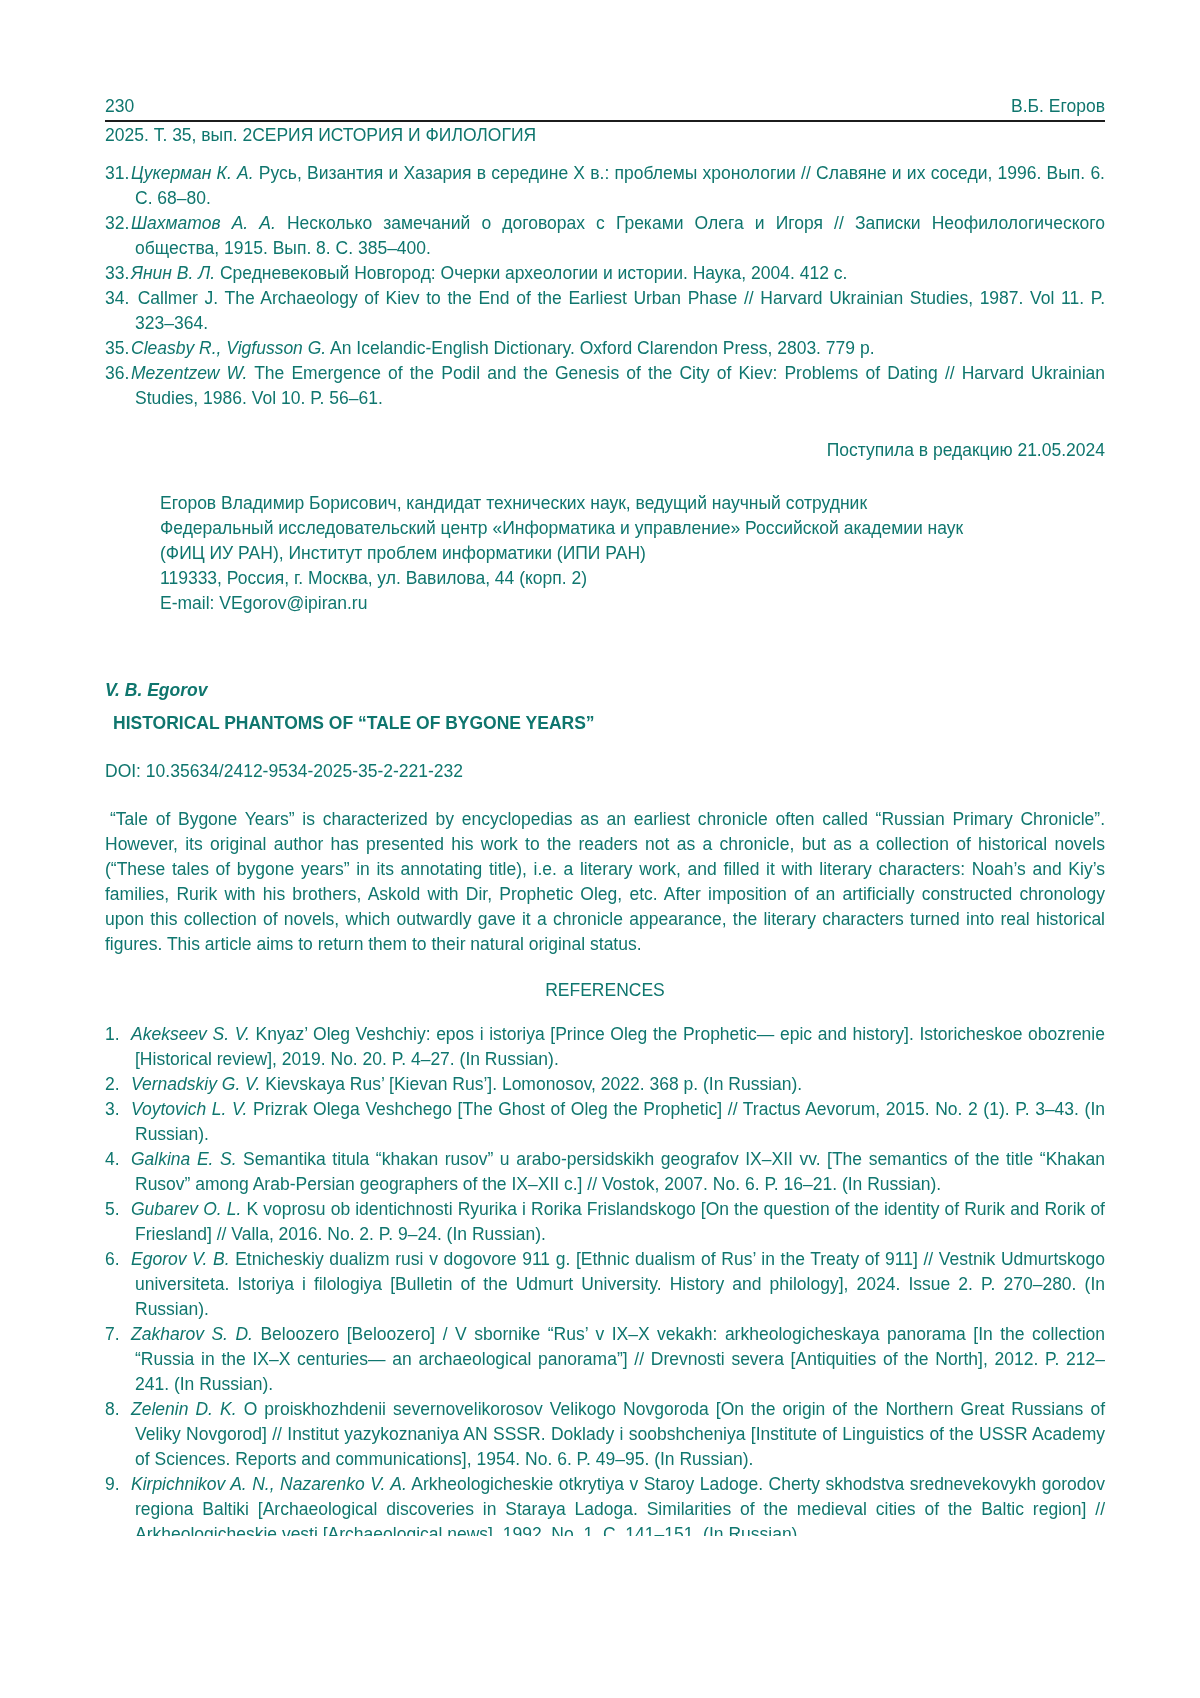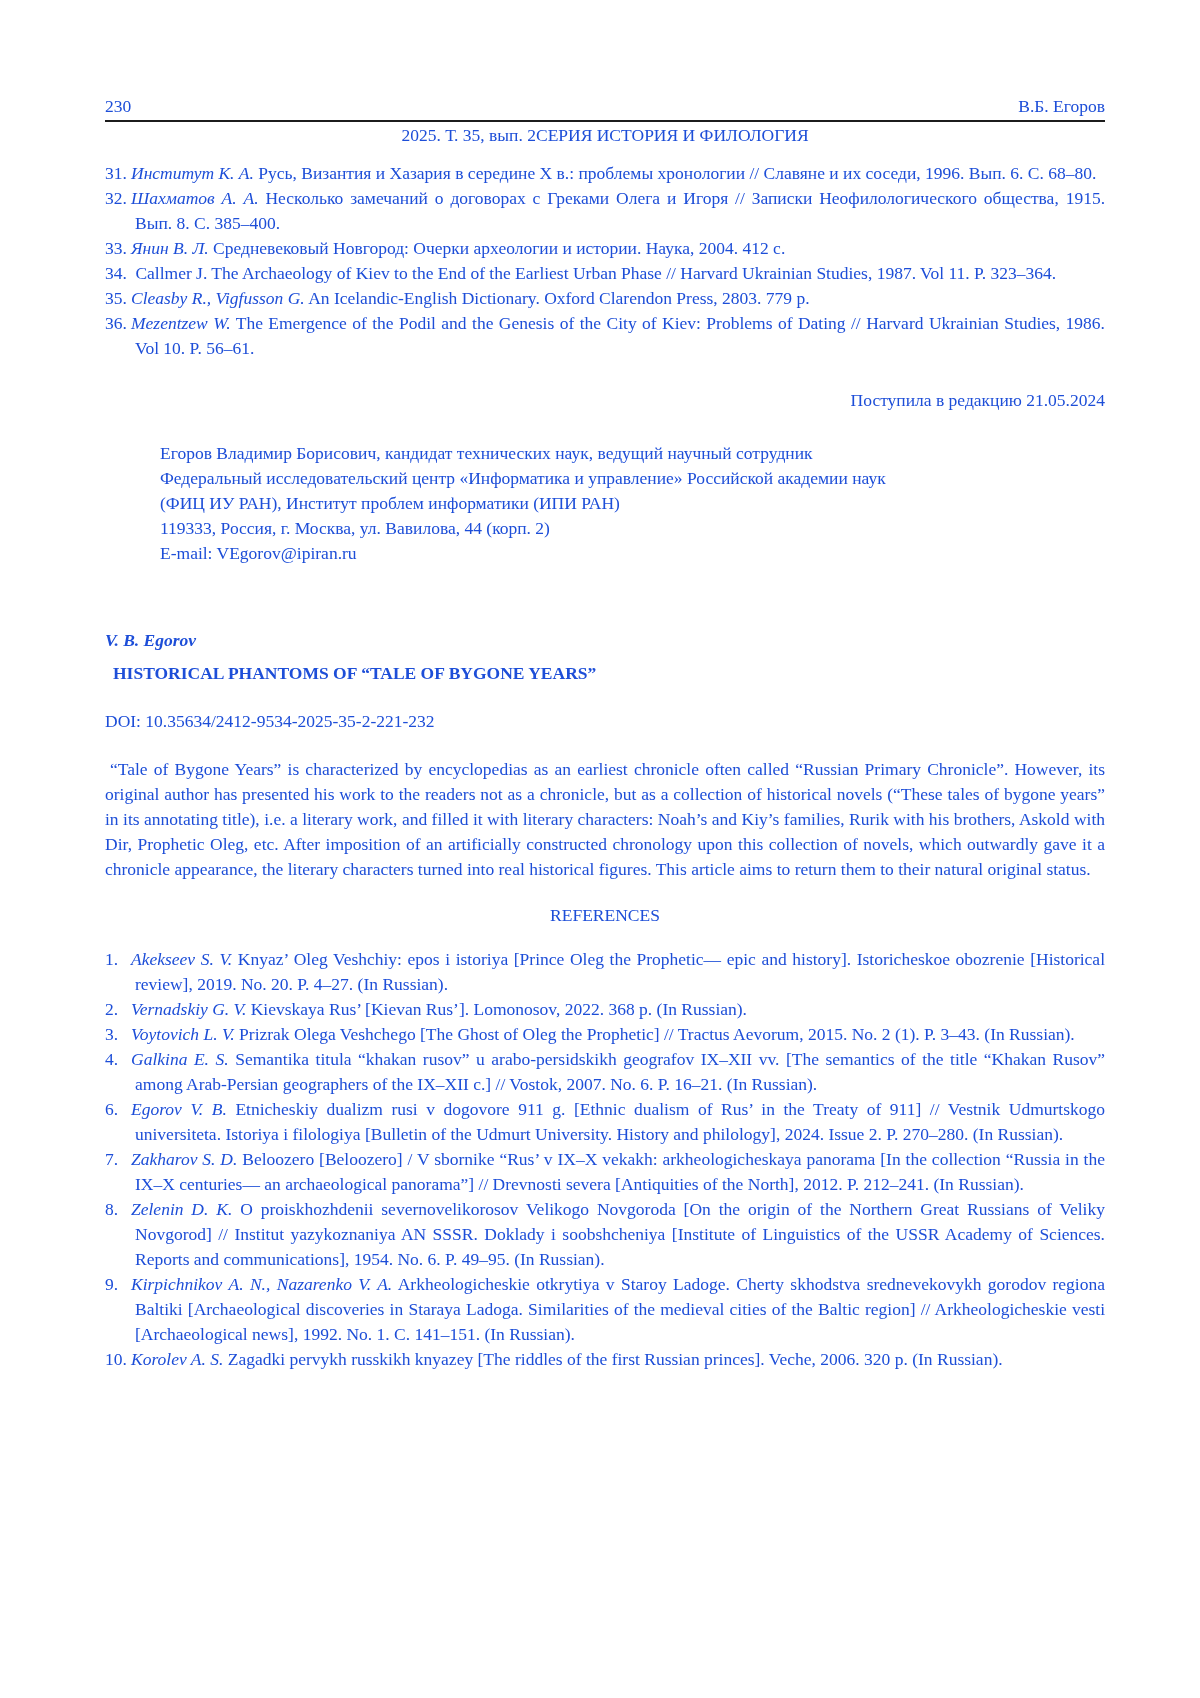"230" .page { color: #1d4ed8 -> #0f766e; font-family: Liberation Serif, serif -> Liberation Sans, sans-serif }
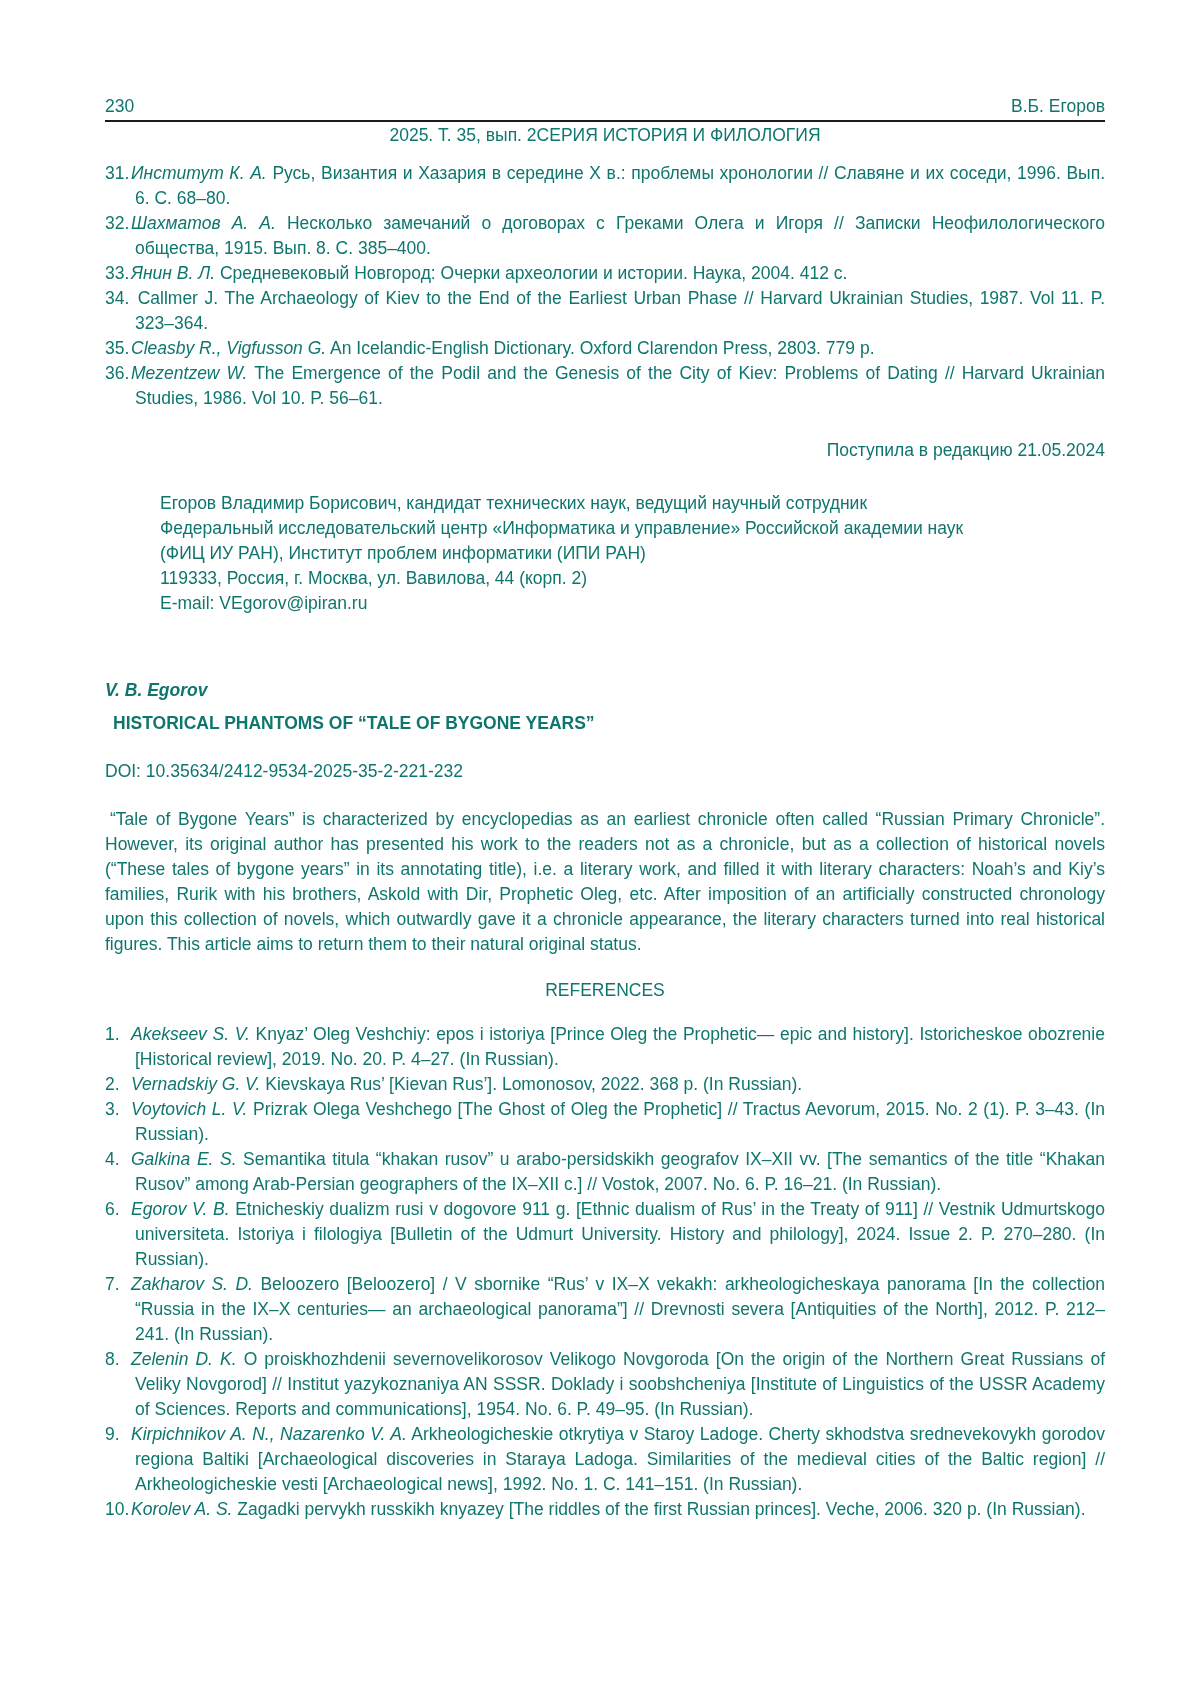"2025. Т. 35, вып. 2" .hdr-bottom { justify-content: center -> flex-start }
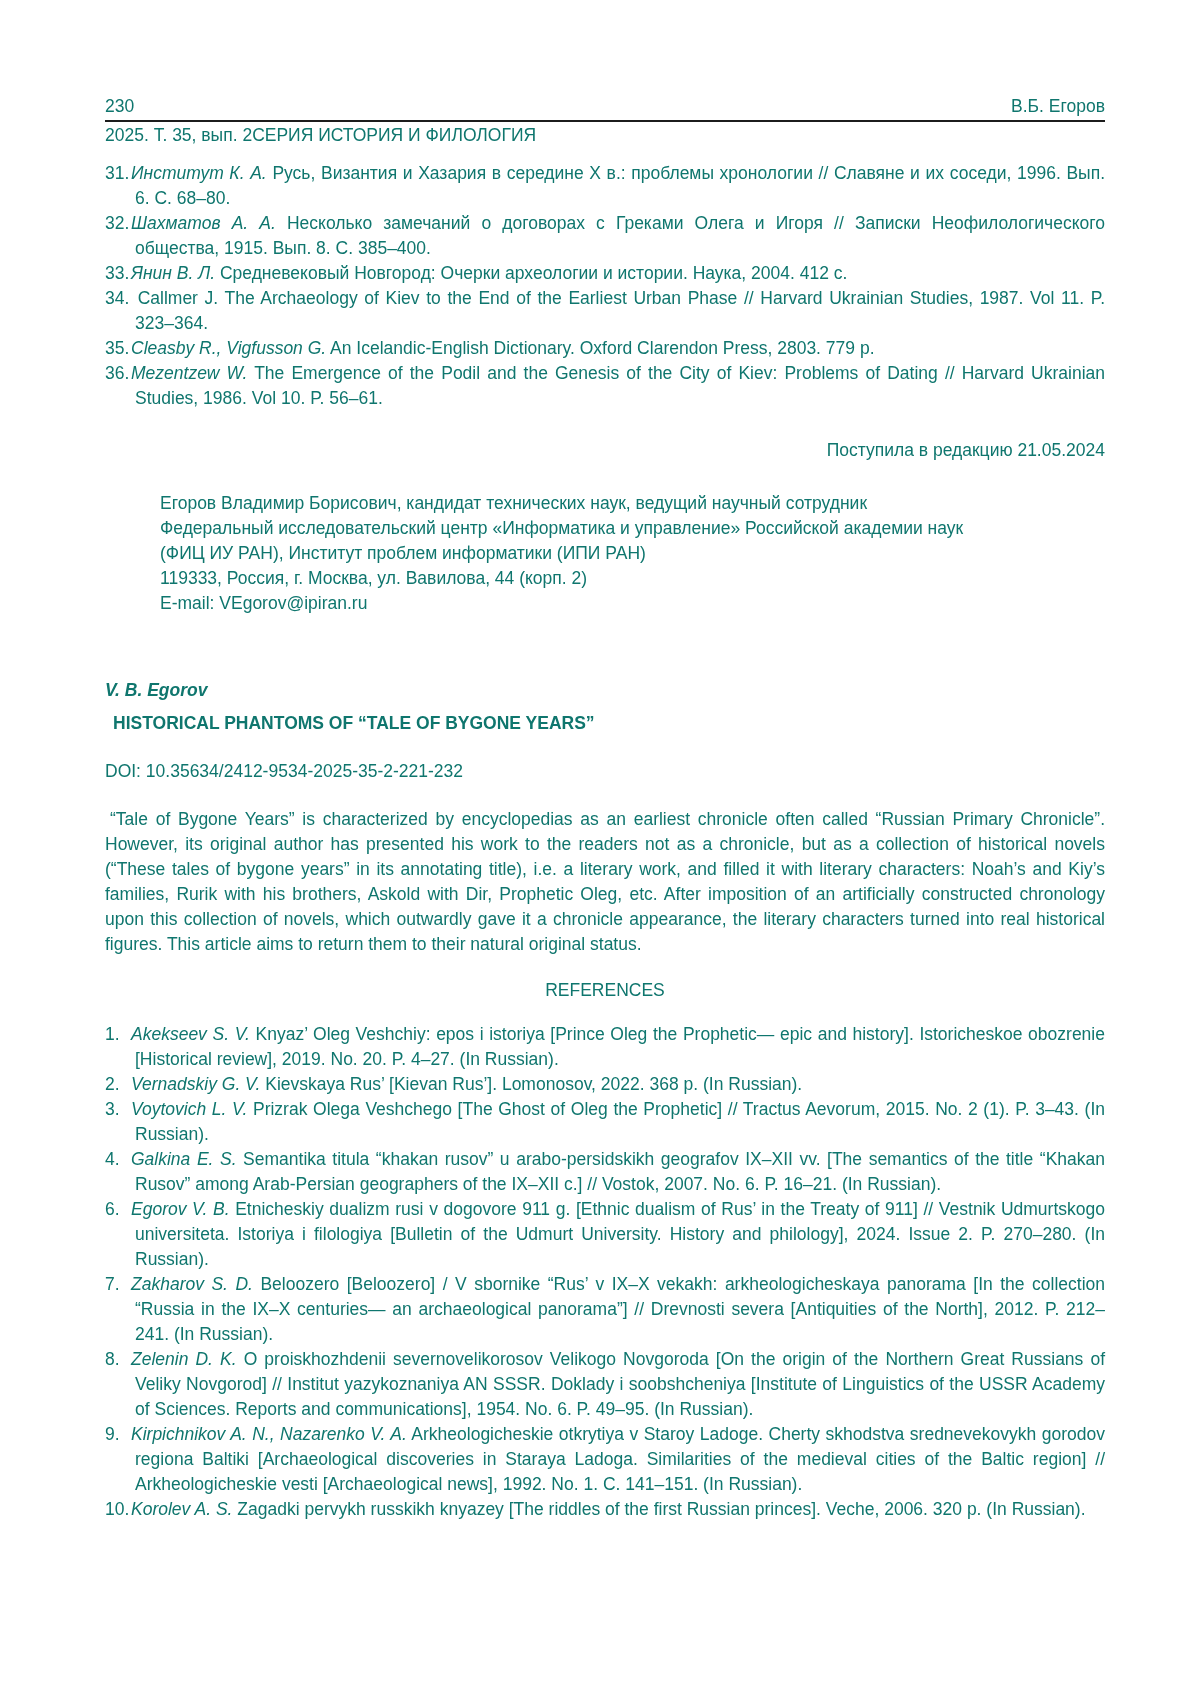"Институт К. А." span.ref-author { text: Институт -> Цукерман }
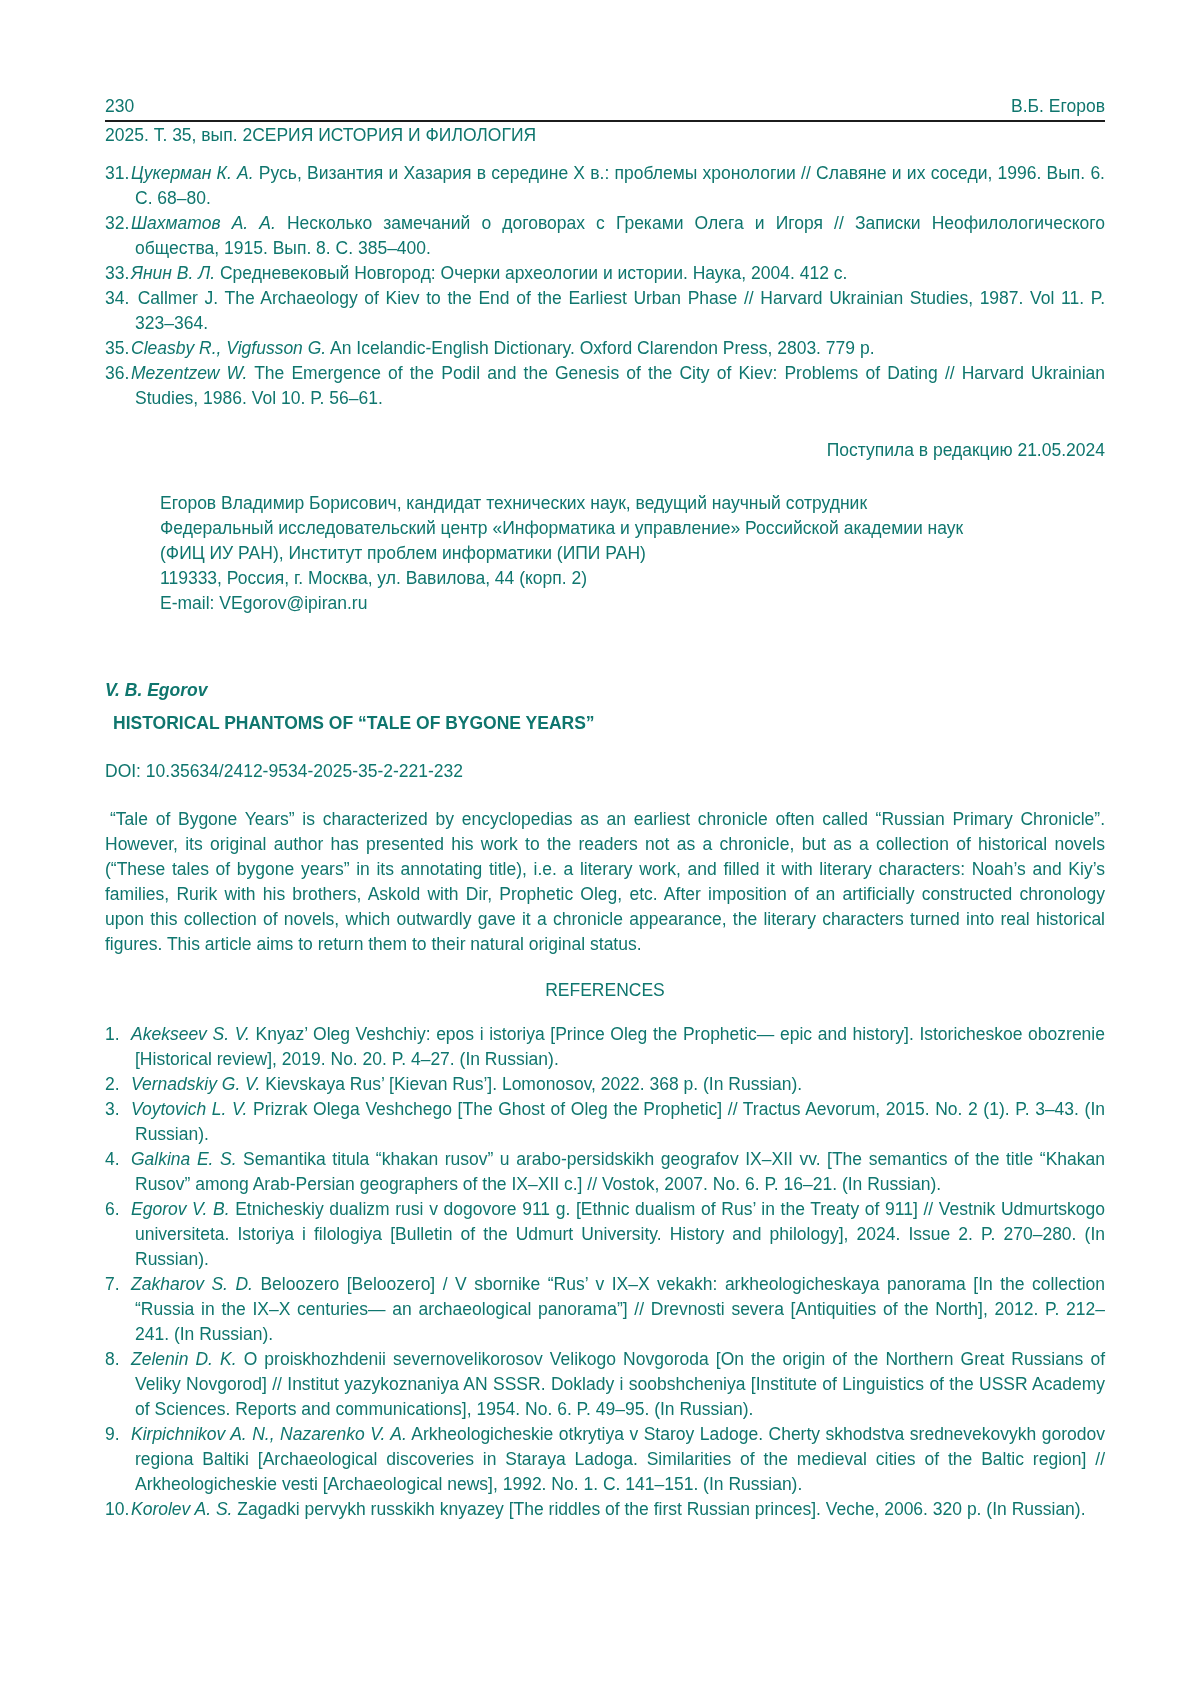"5. Gubarev O. L. K" p.ref { html: none -> <p><span>5.</span><span>Gubarev O. L.</span> <span>K voprosu ob identichnosti Ryurika i Rorika Frislandskogo [On the question of the identity of Rurik and Rorik of Friesland] // Valla, 2016. No. 2. P. 9–24. (In Russian).</span></p> }
